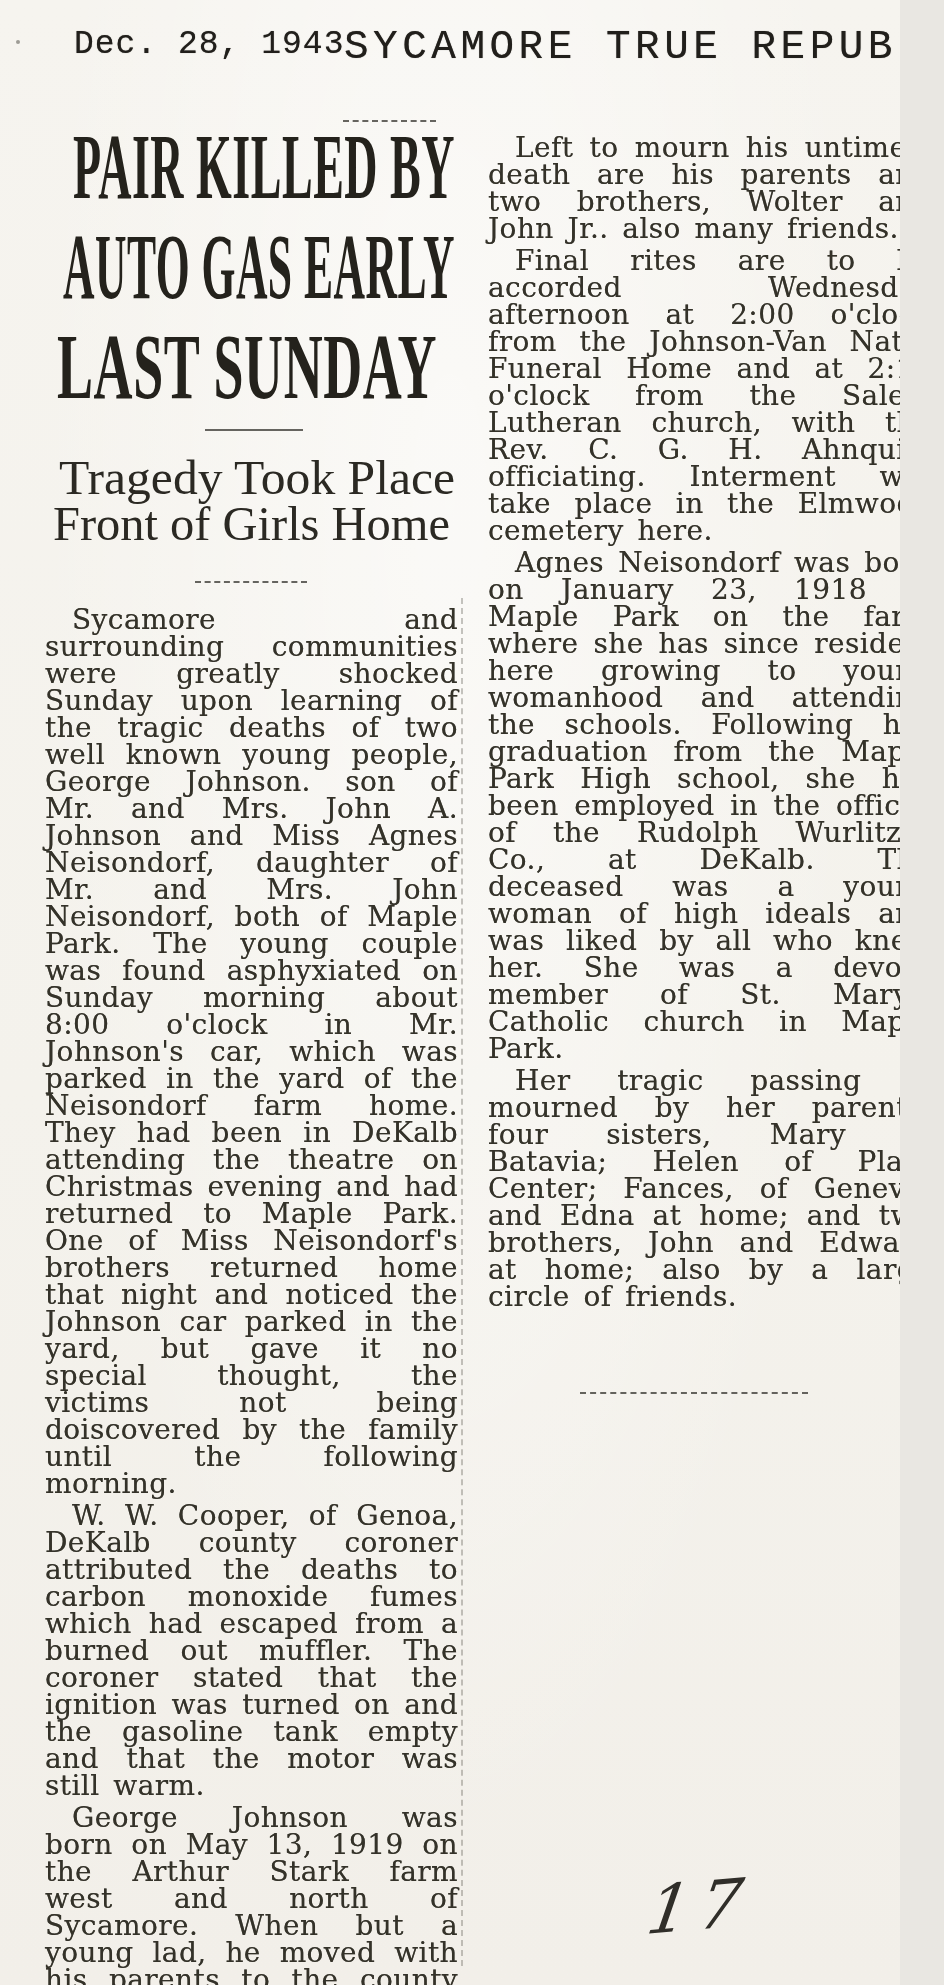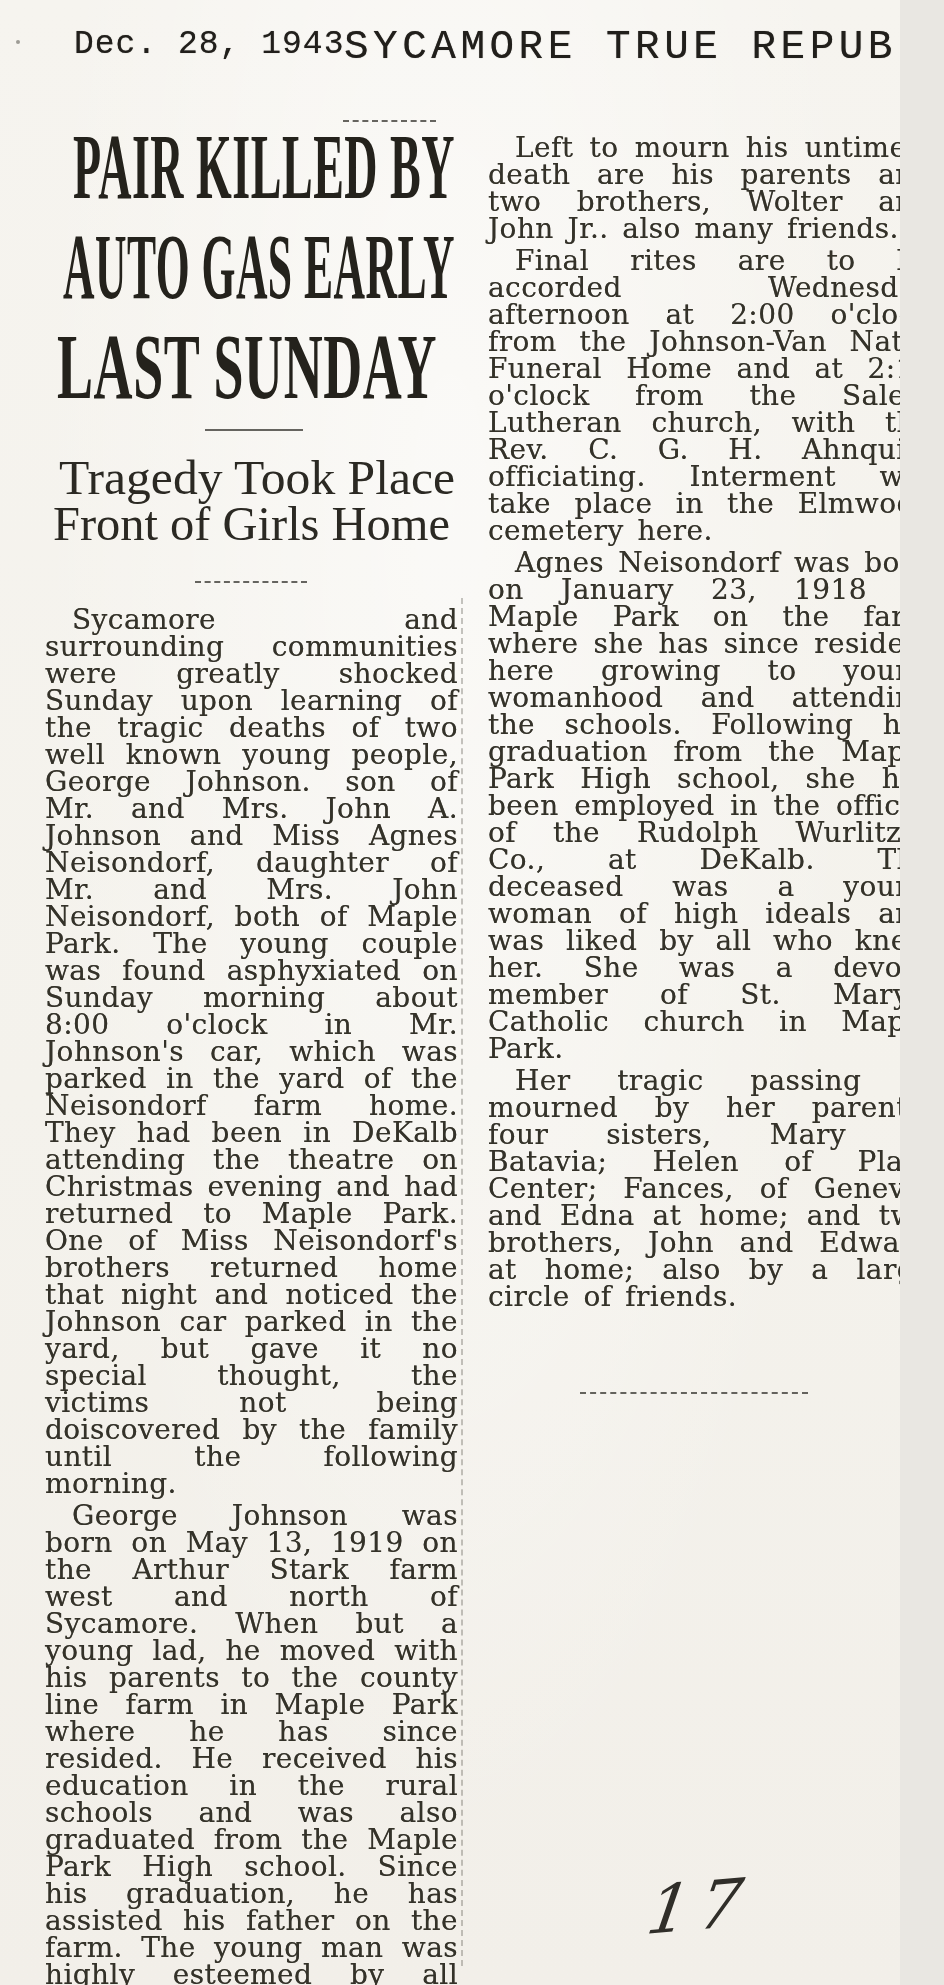"W. W. Cooper, of Genoa," p { html: none -> <p>W. W. Cooper, of Genoa, DeKalb county coroner attributed the deaths to carbon monoxide fumes which had escaped from a burned out muffler. The coroner stated that the ignition was turned on and the gasoline tank empty and that the motor was still warm.</p> }
